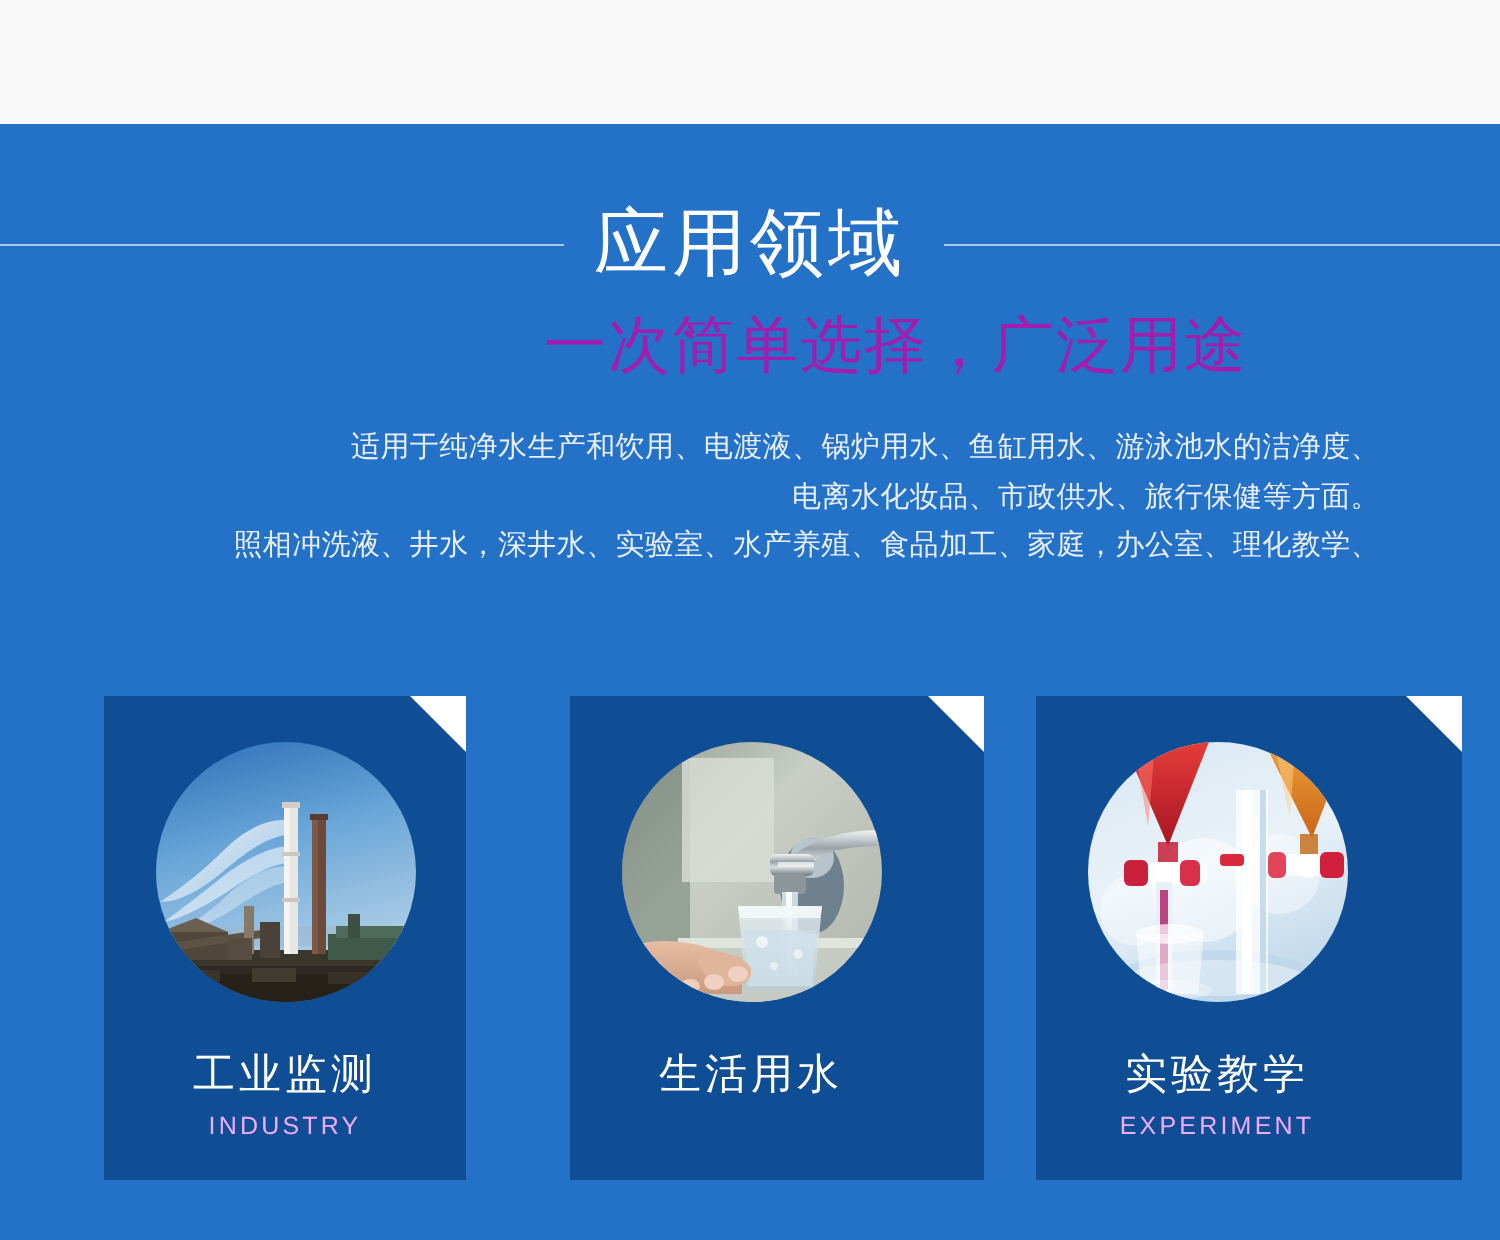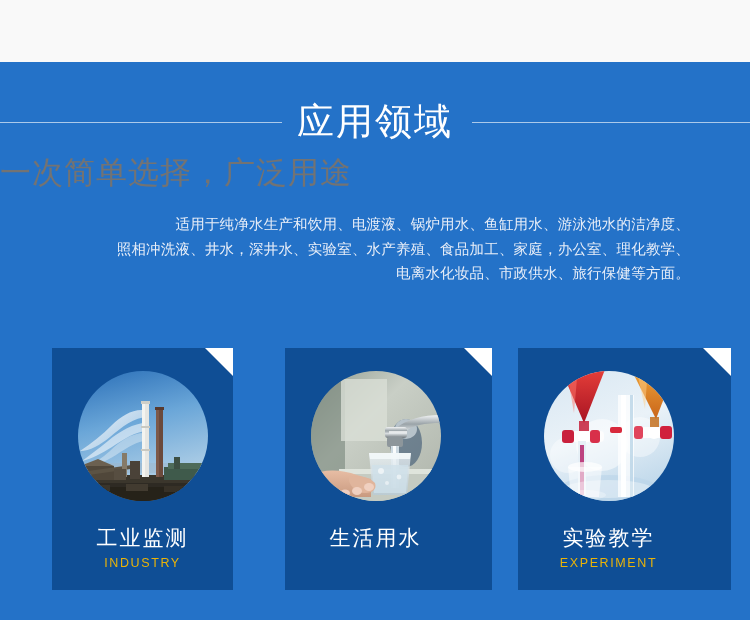"一次简单选择，广泛用途" .subtitle { color: #737373 -> #a21caf; text-align: left -> right }
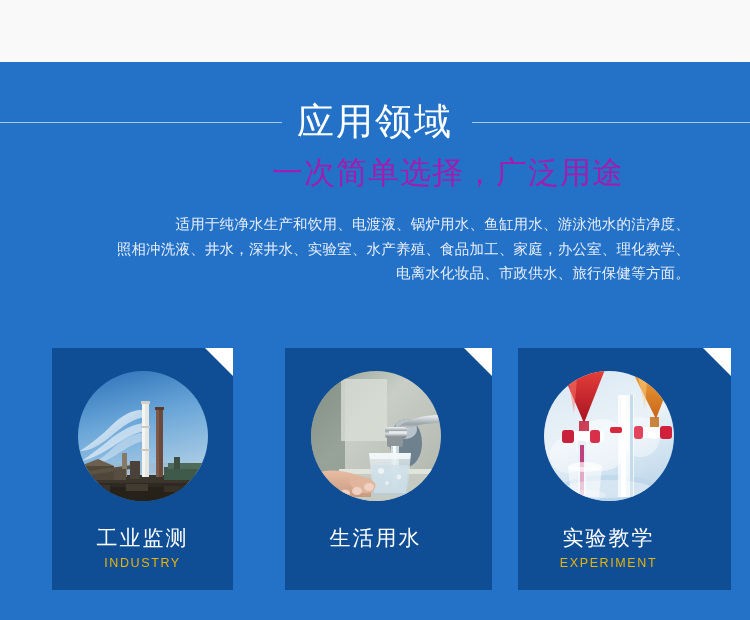"照相冲洗液、井水，深井水、实验室、水产养殖、食品加工、家庭，办公室、理化教学、" span.line { order: before "电离水化妆品、市政供水、旅行保健等方面。" -> after "电离水化妆品、市政供水、旅行保健等方面。" }
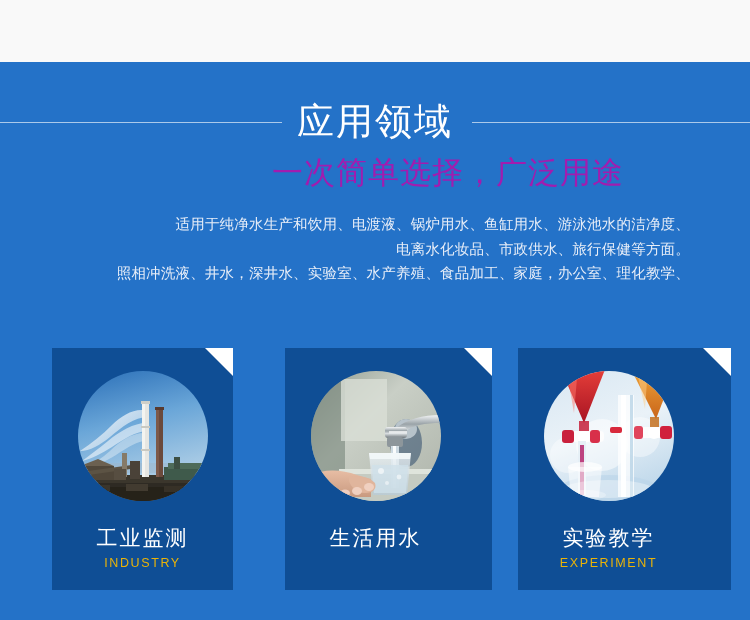"INDUSTRY" .card-en { color: #eab308 -> #f0abfc }
